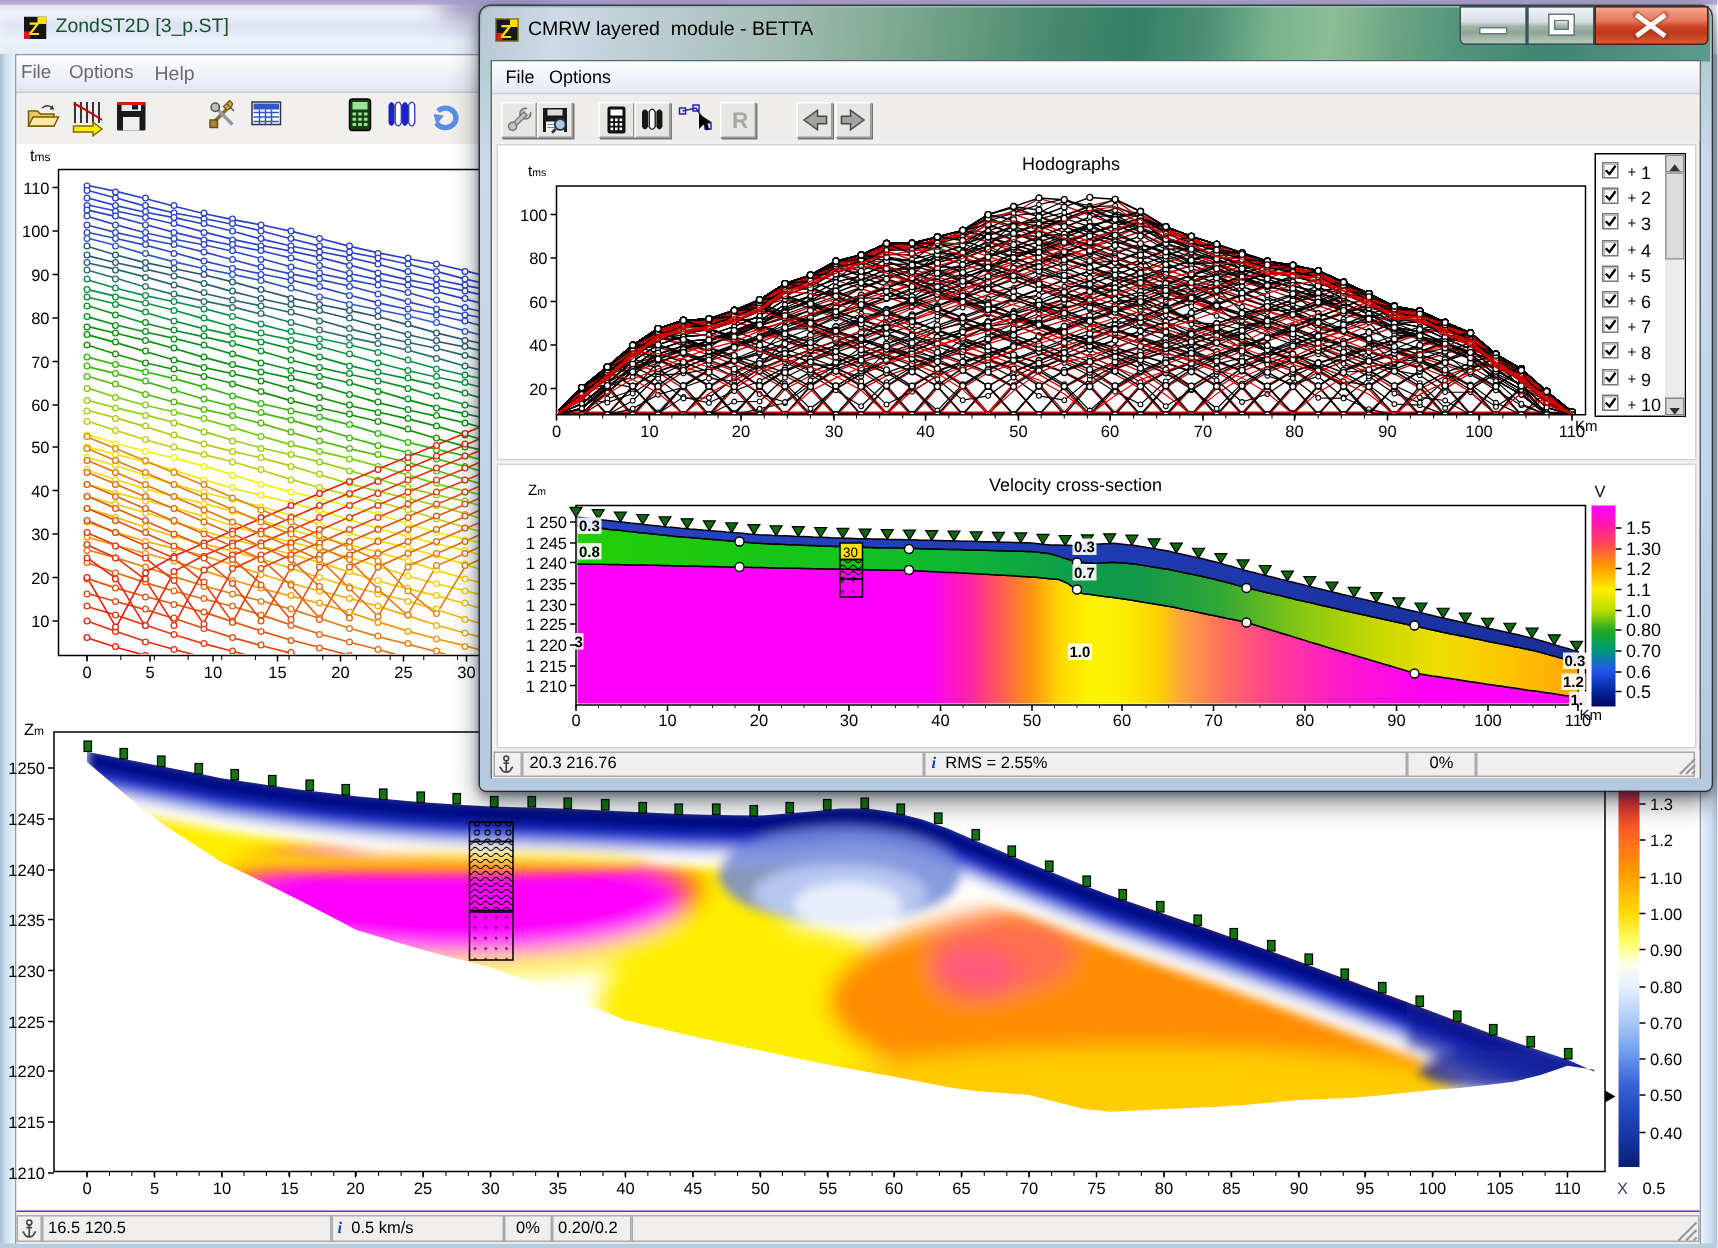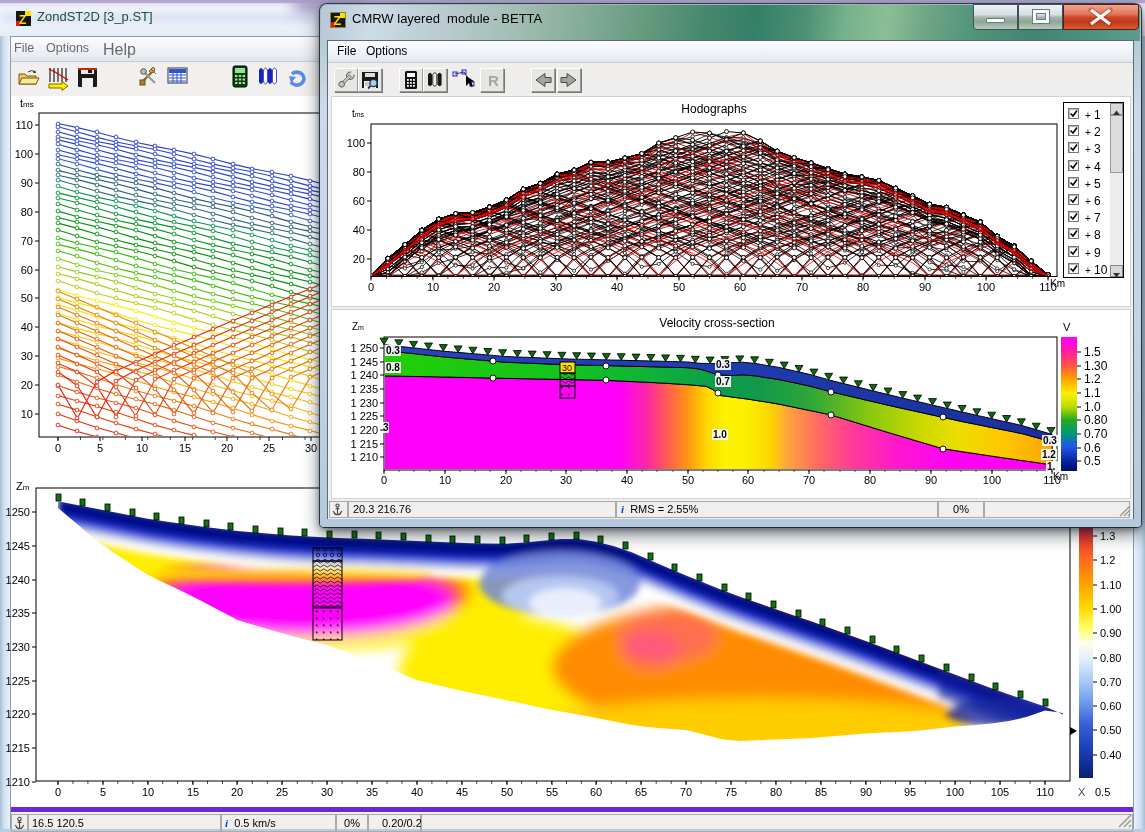"Help" span { font-size: 16px -> 13px }
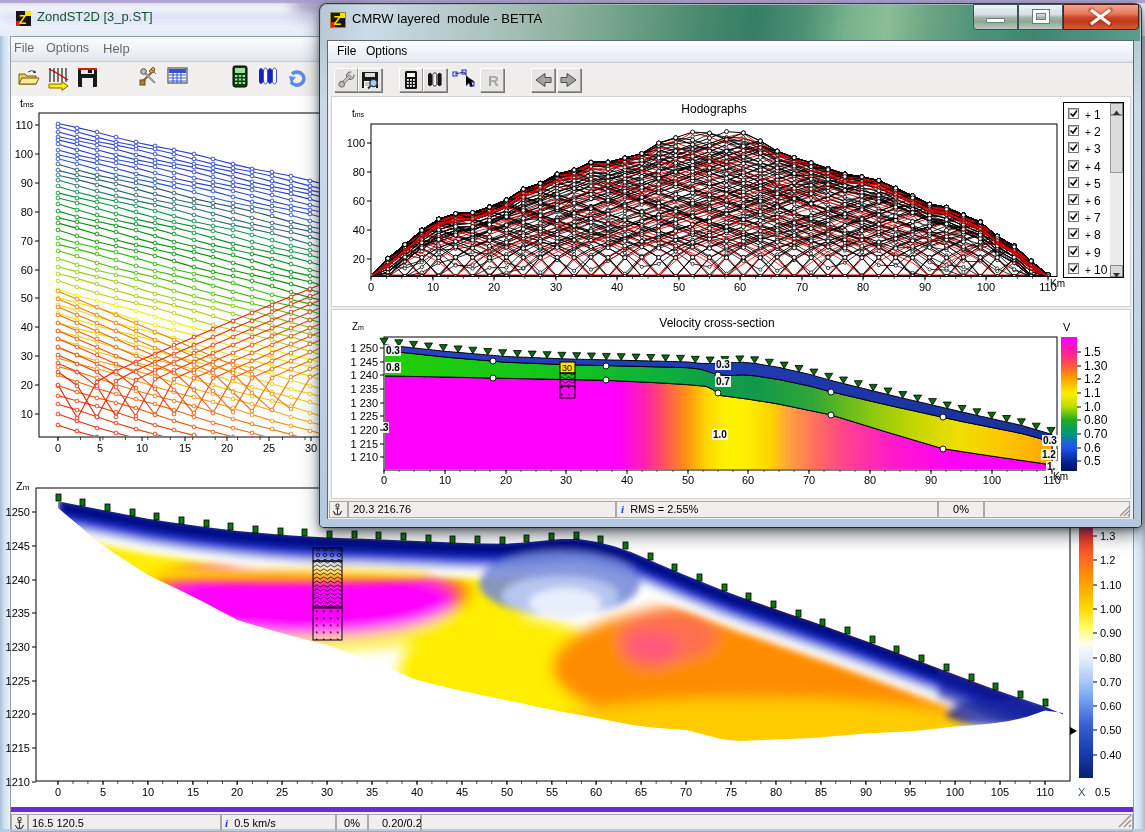"16.5 120.5" div.abs { border-top: 5px solid #6d28d9 -> 1px solid #6d28d9 }
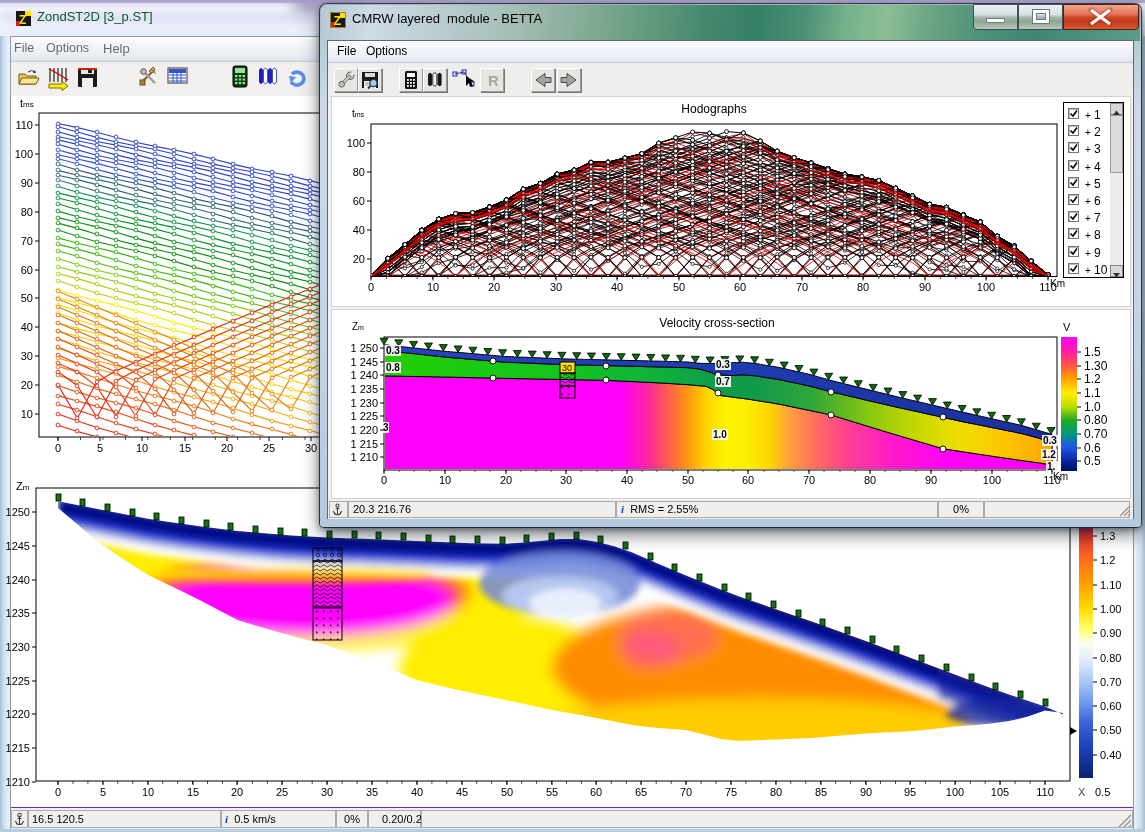"0.20/0.2" div.abs { padding: 2px 13px -> 2px 3px }
